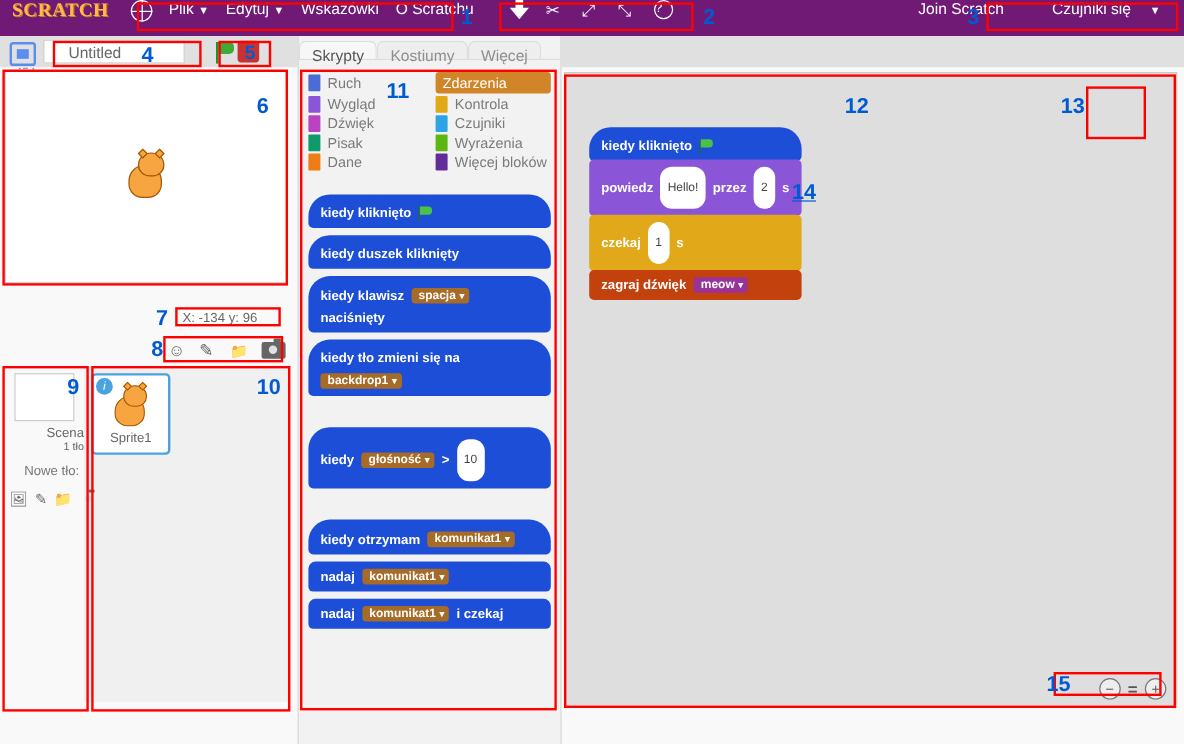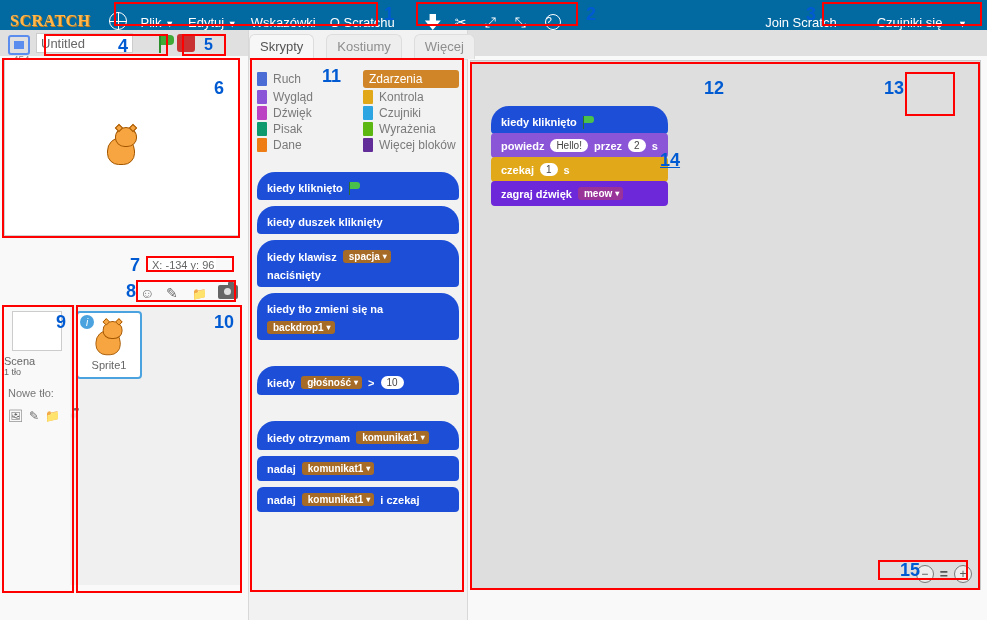"SCRATCH" .topbar { align-items: flex-end -> flex-start; background: #0369a1 -> #701a75 }
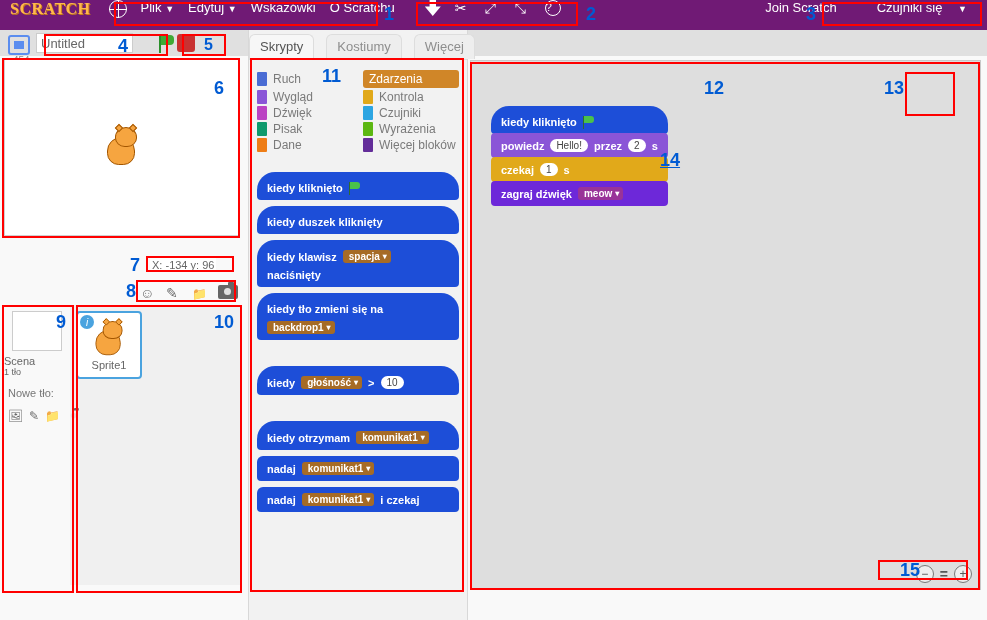"Untitled" .title-box { padding: 0 4px -> 0 20px; width: 97px -> 118px }
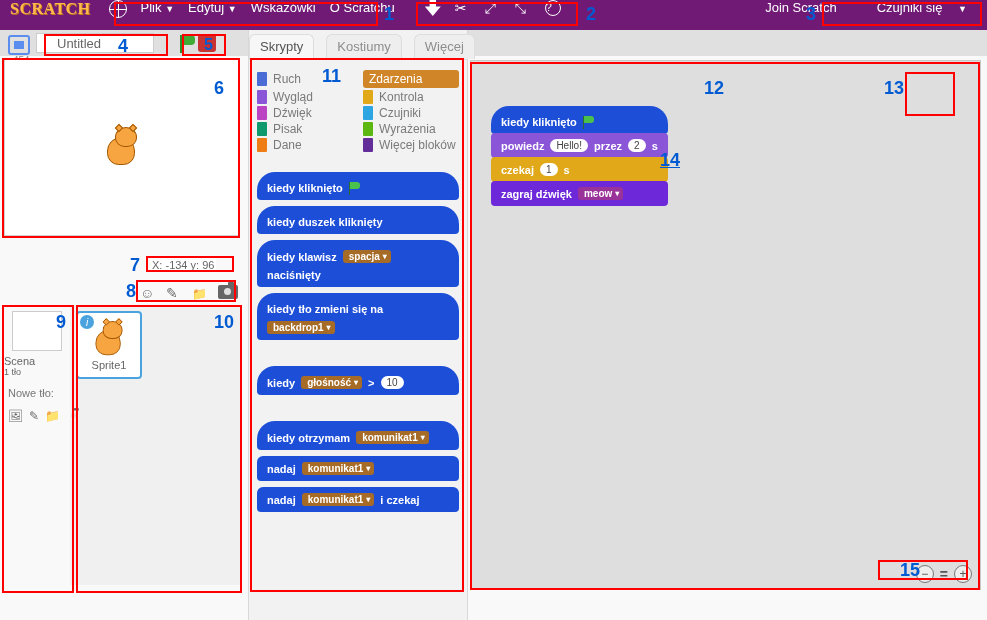"Skrypty" .tabs { gap: 12px -> 0; height: 26px -> 16px }
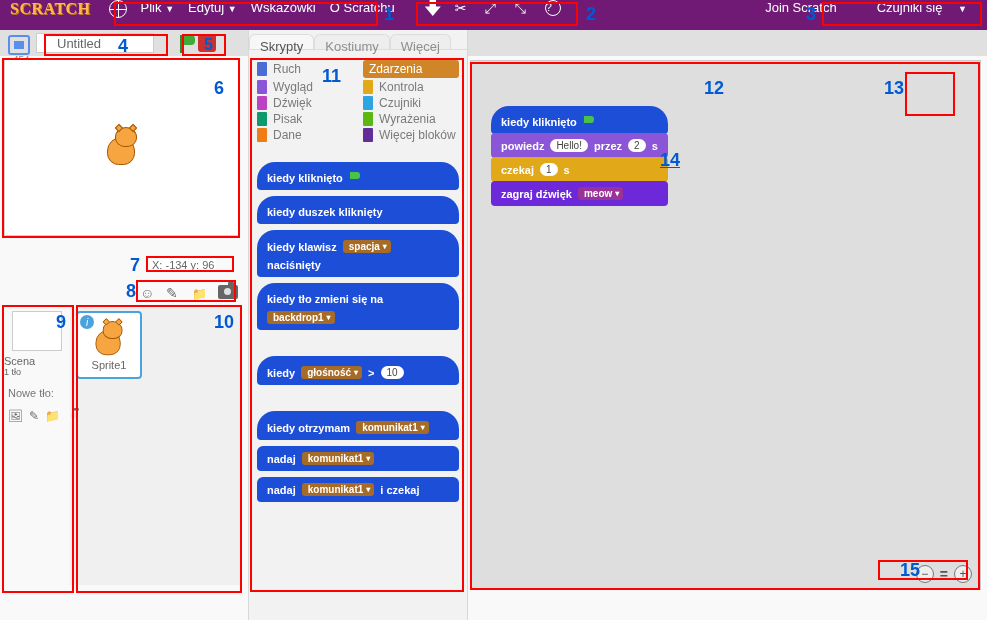"Hello!" .pill { padding: 1px 6px -> 12px 6px }
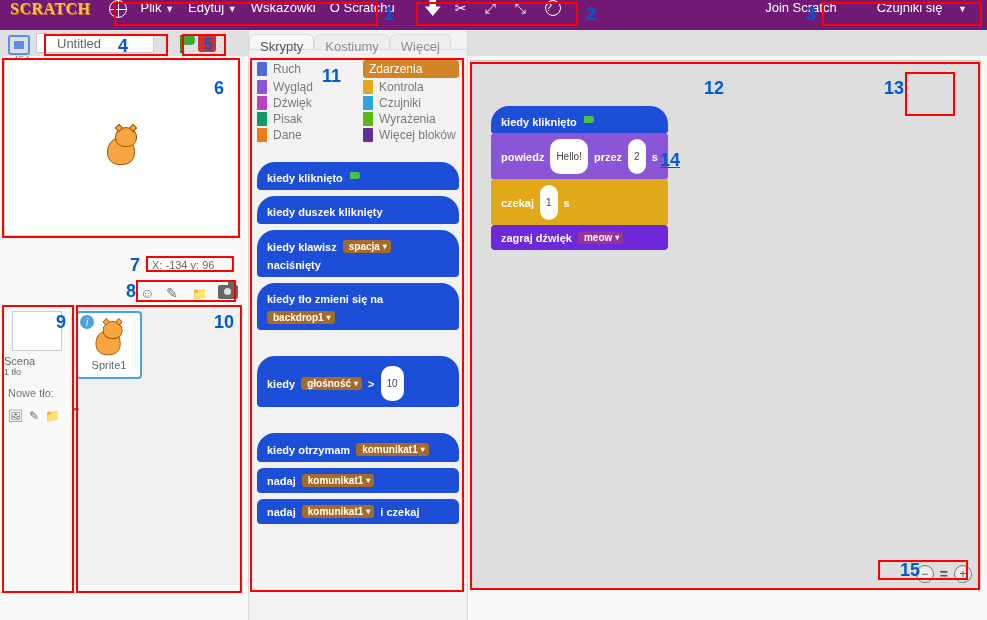"zagraj dźwięk" .snd { background: #6d28d9 -> #c2410c }
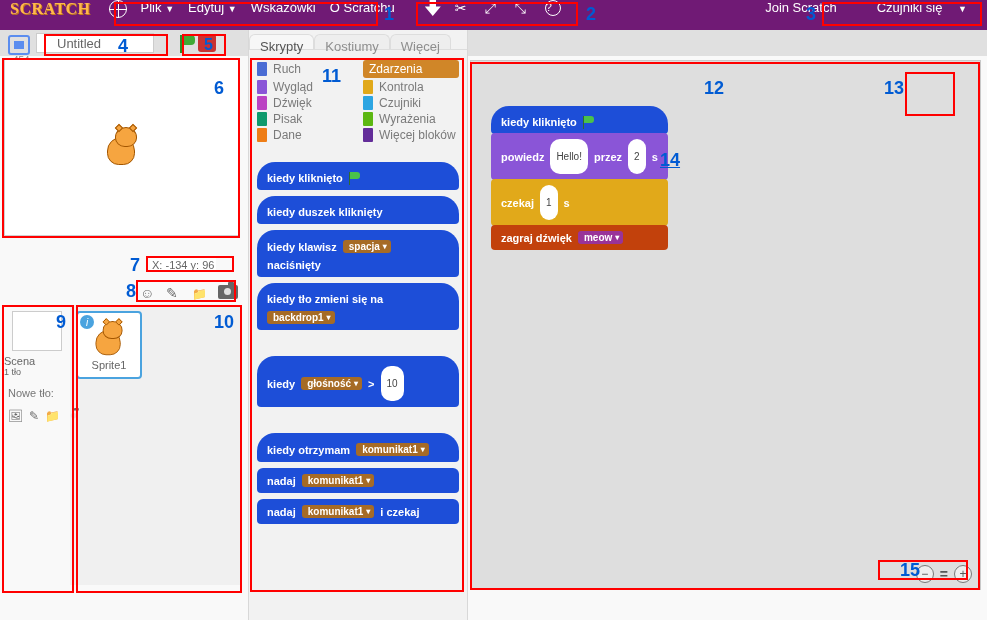"Scena" .scene-box { text-align: left -> right }
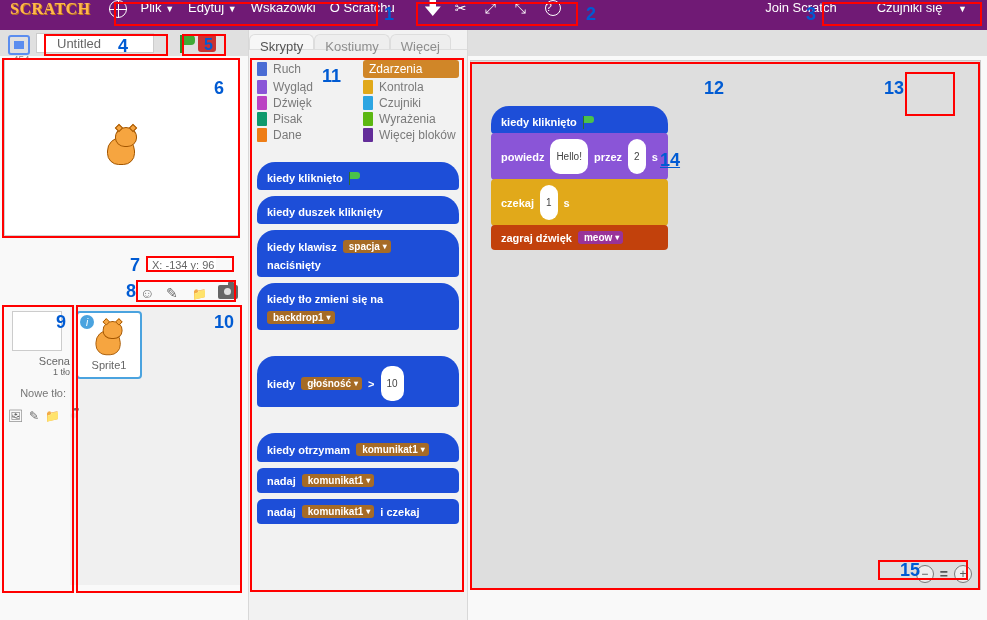"15" div.num { left: 900px -> 872px }
